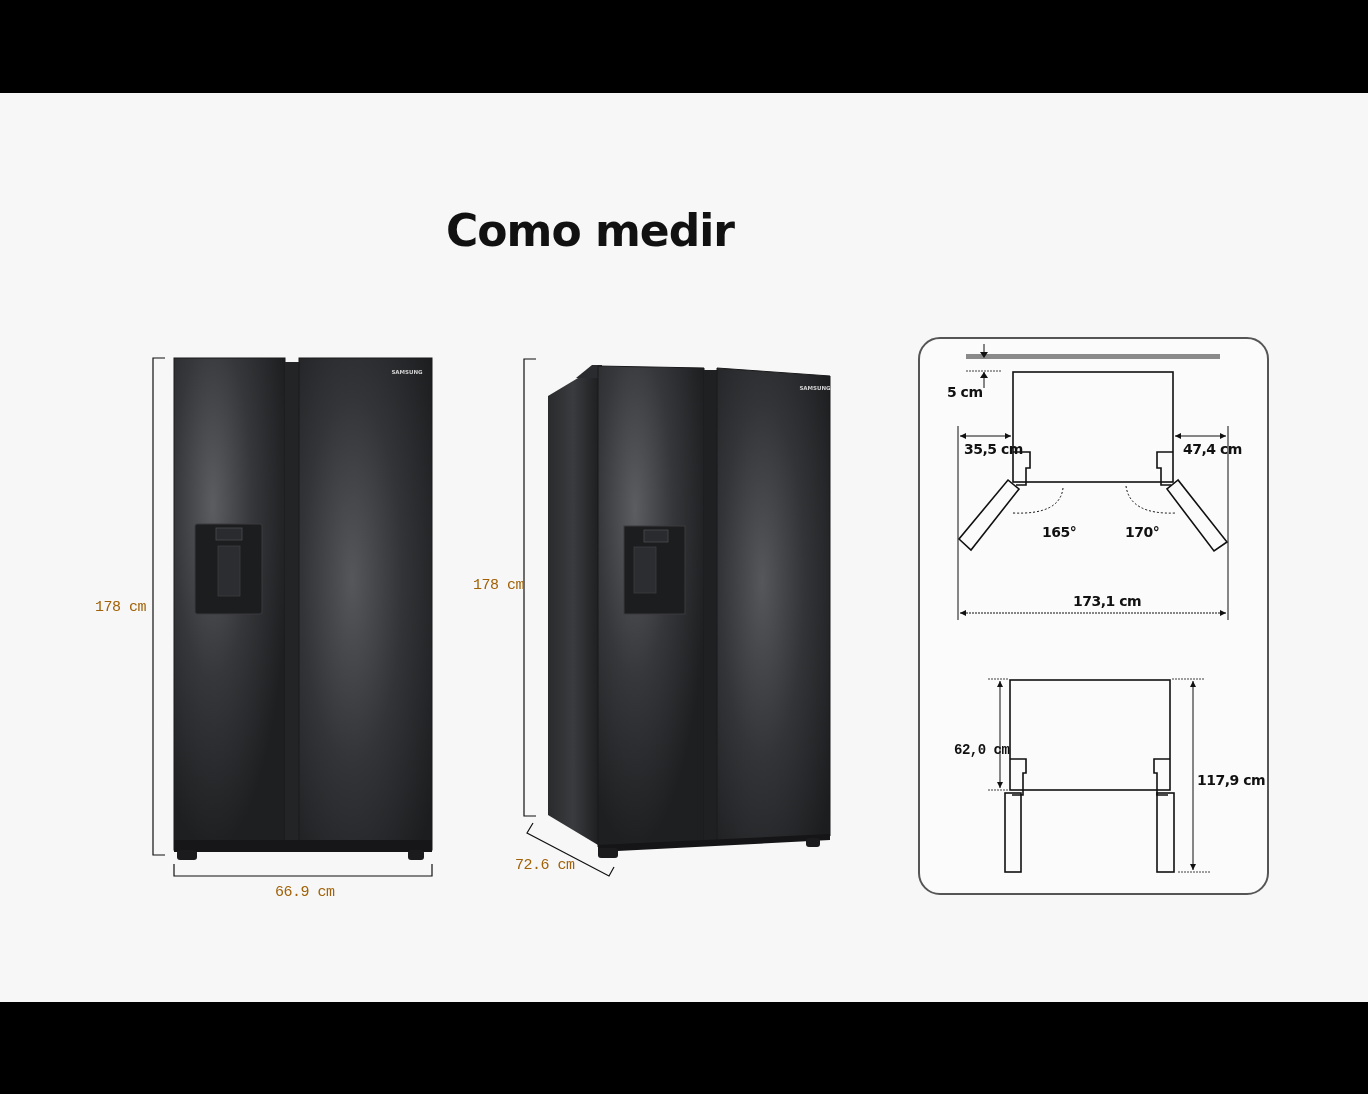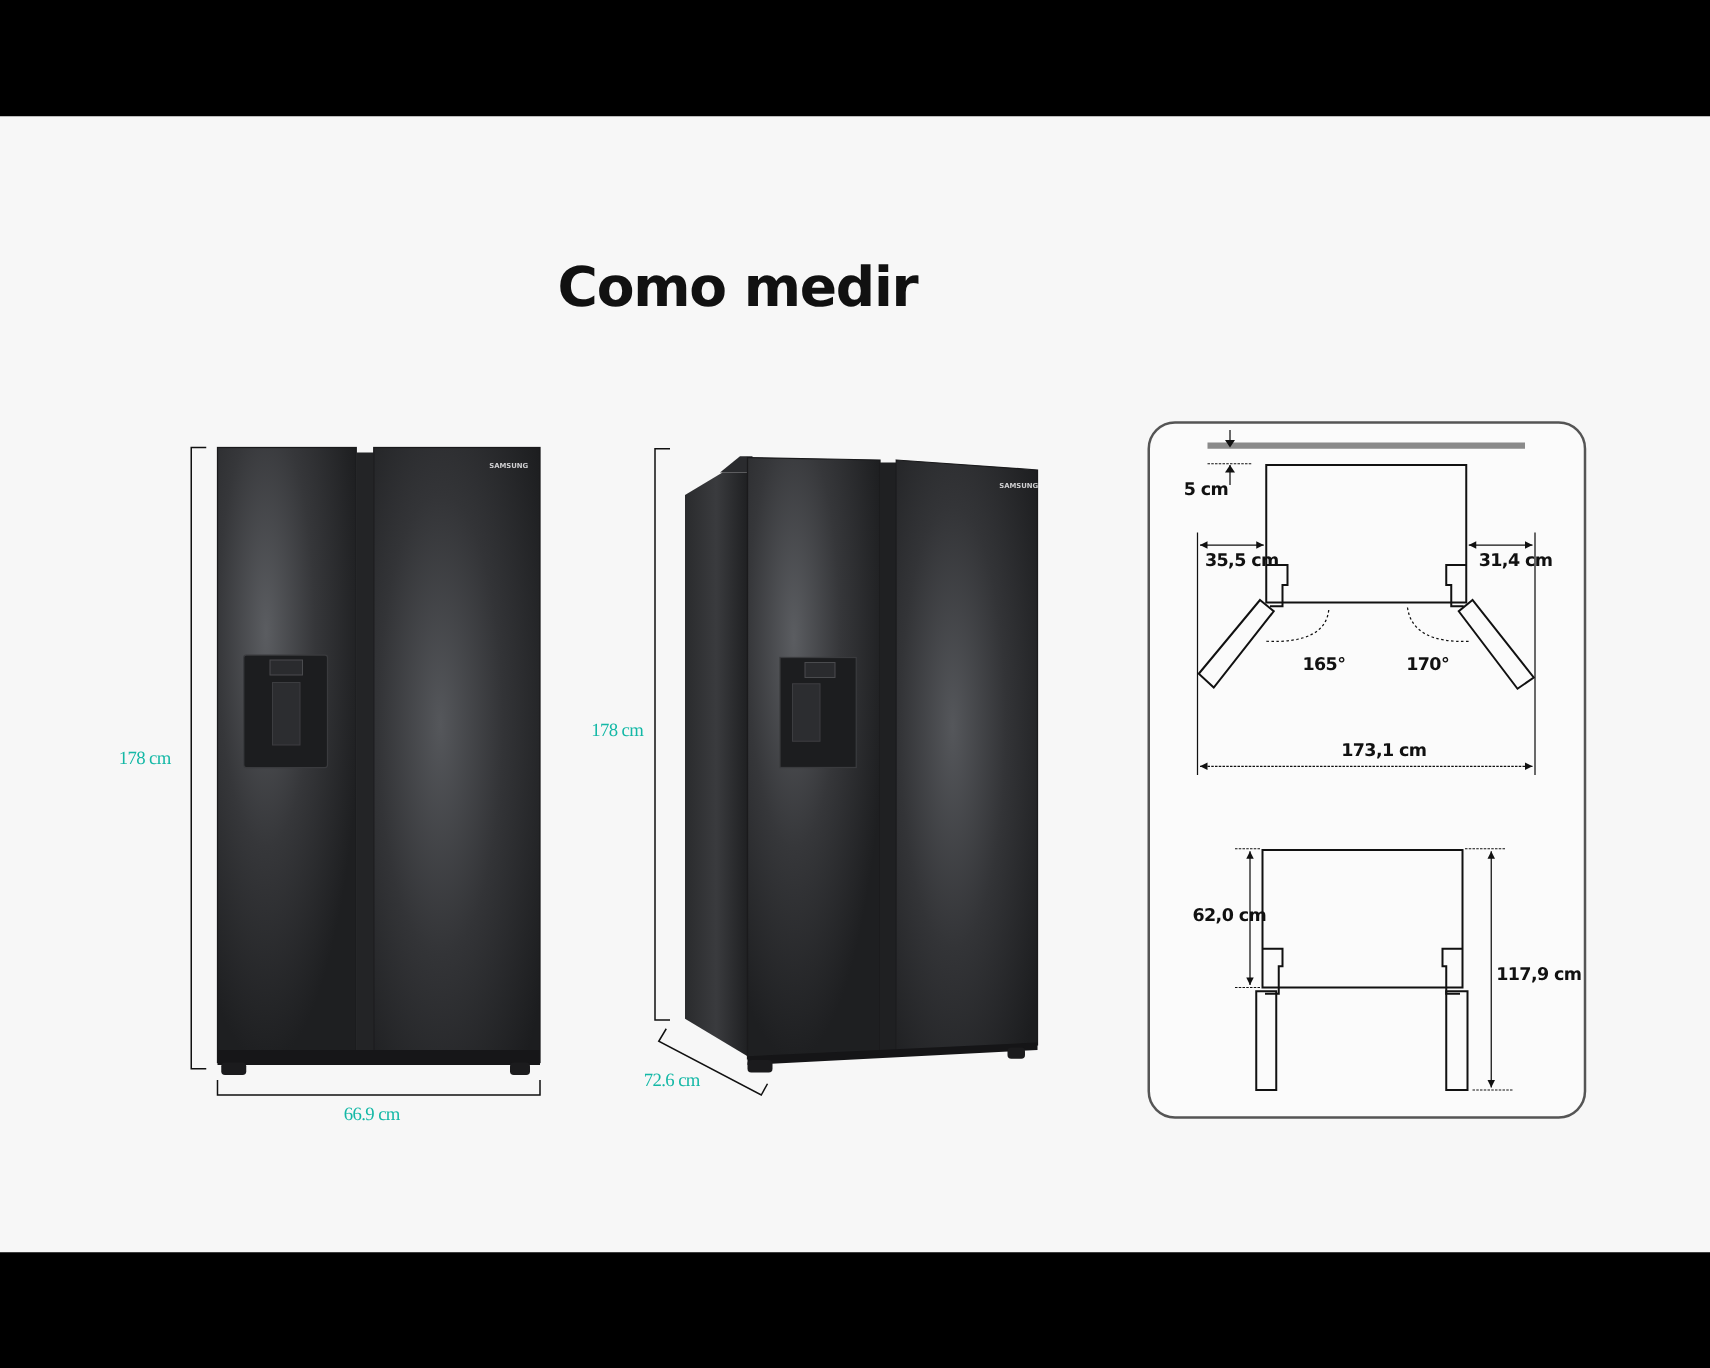"31,4 cm" div.diag-label { text: 31,4 -> 47,4 }
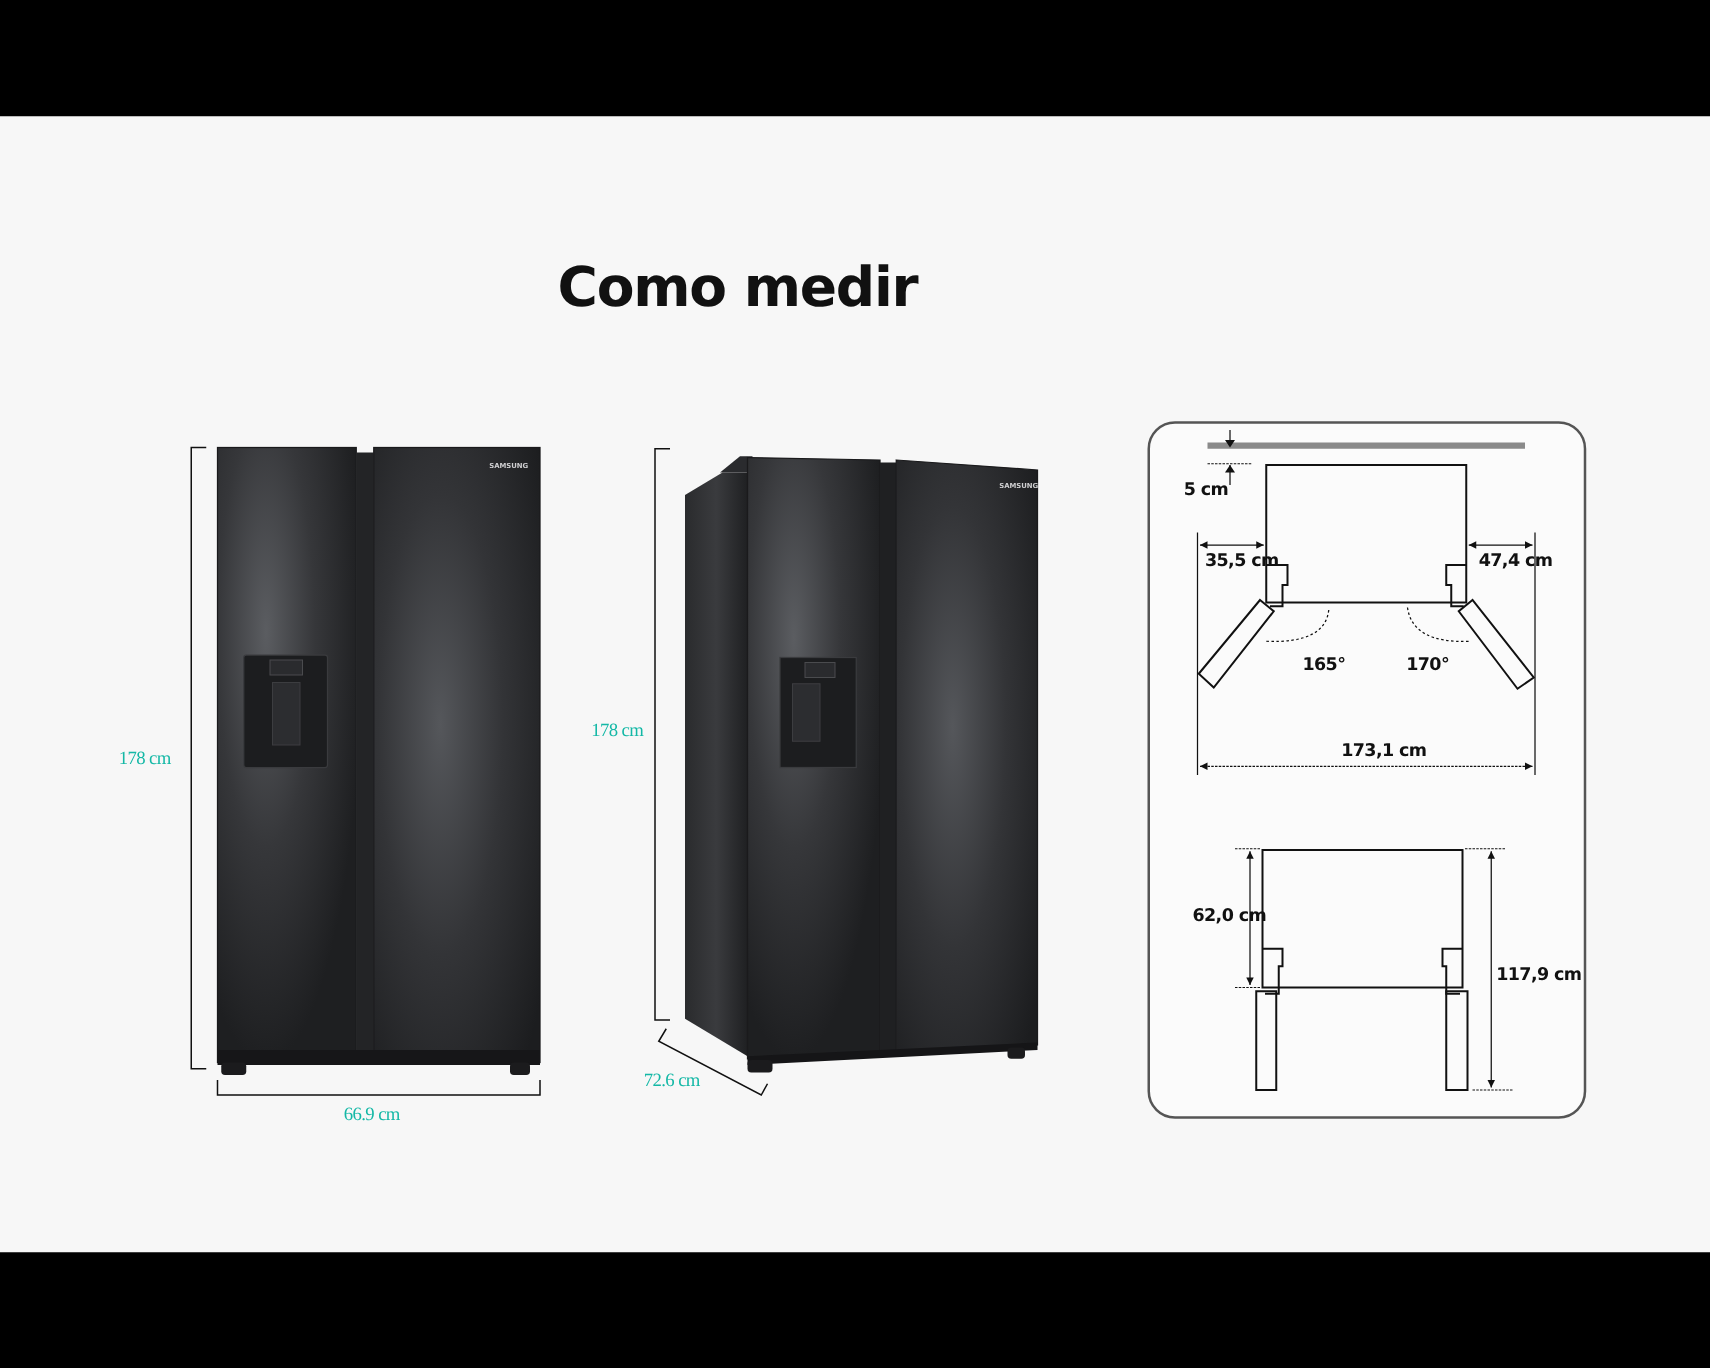"178 cm" .dim-label { color: #14b8a6 -> #a16207; font-family: Liberation Serif, serif -> Liberation Mono, monospace }
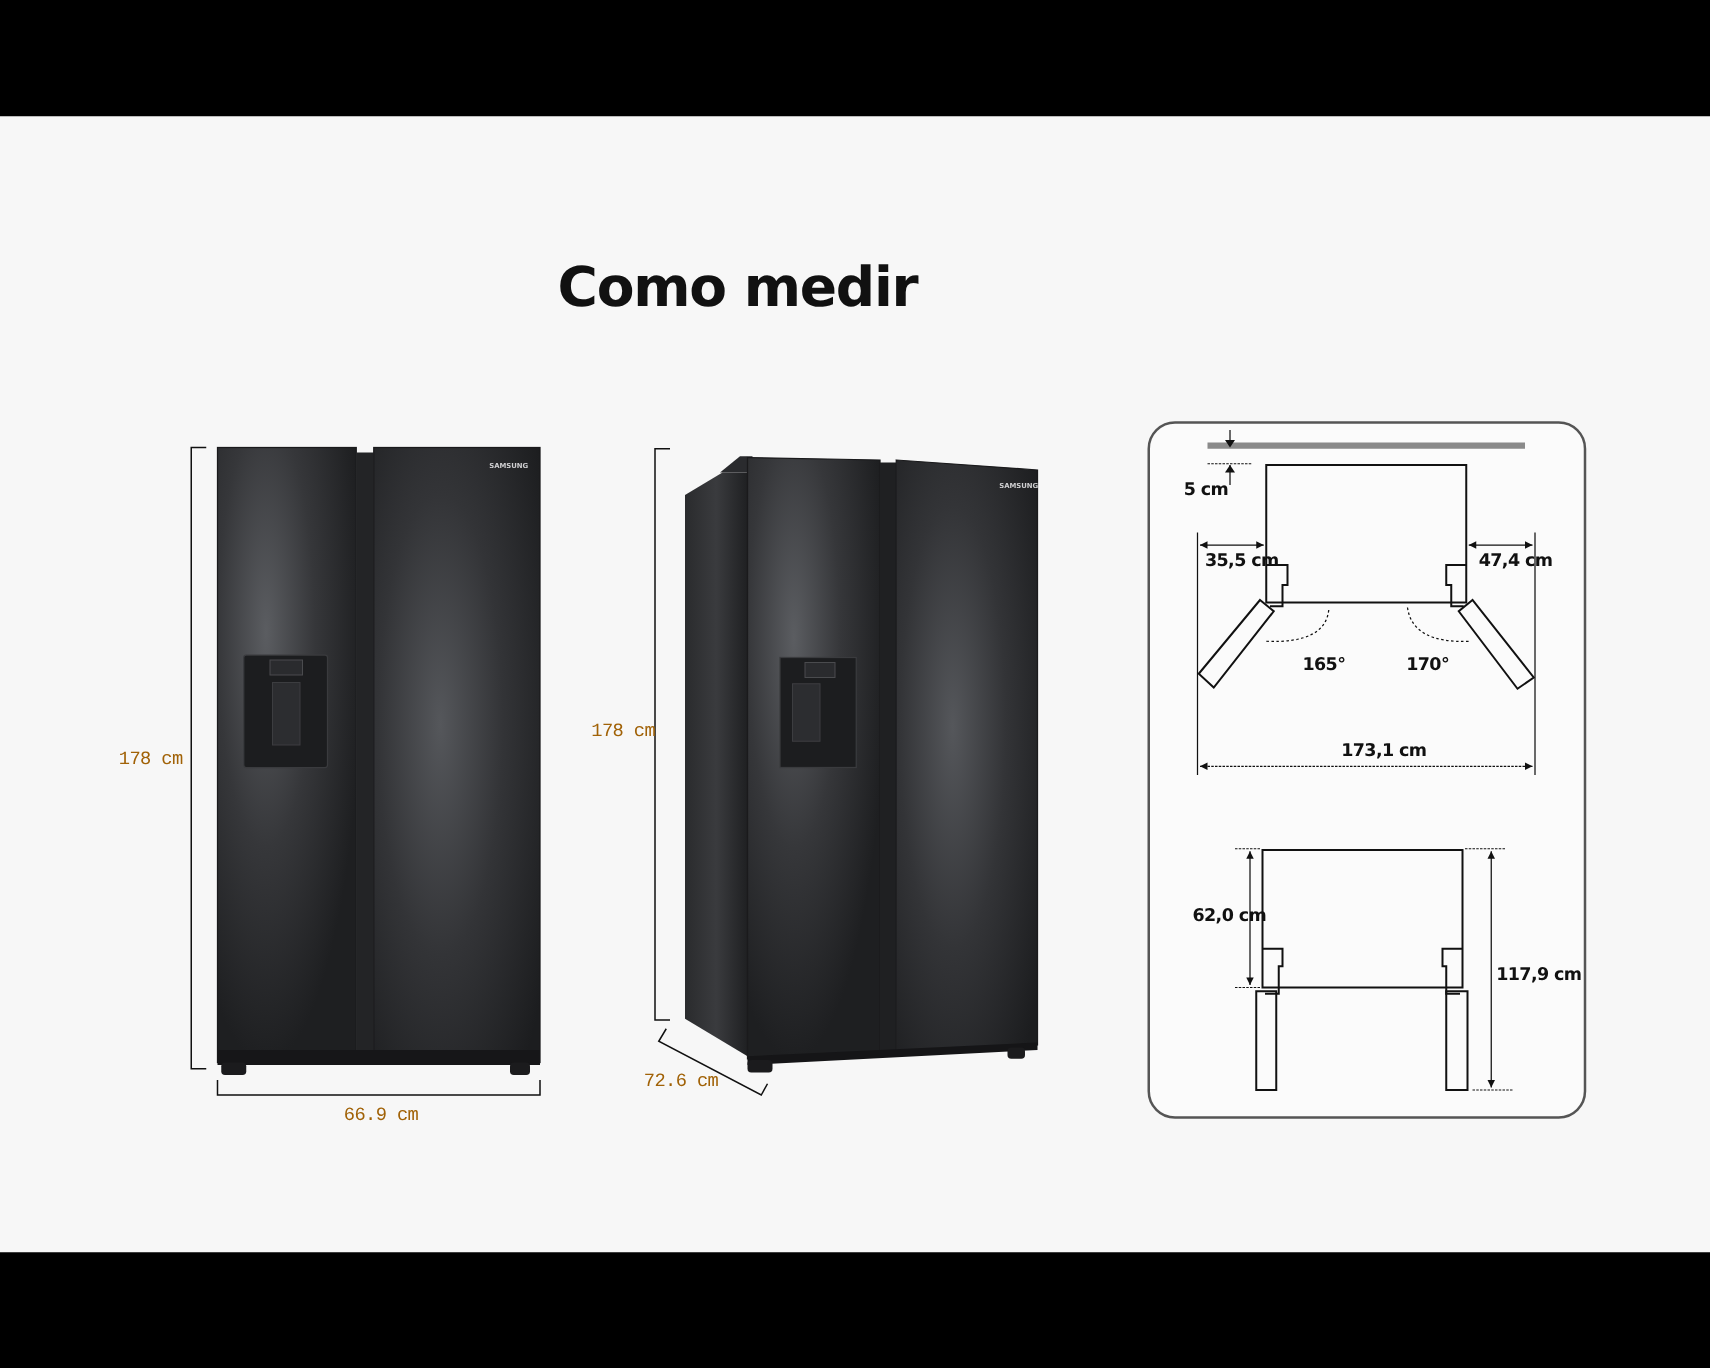"62,0 cm" div.diag-label { font-family: none -> Liberation Mono, monospace; top: 725px -> 742px }
